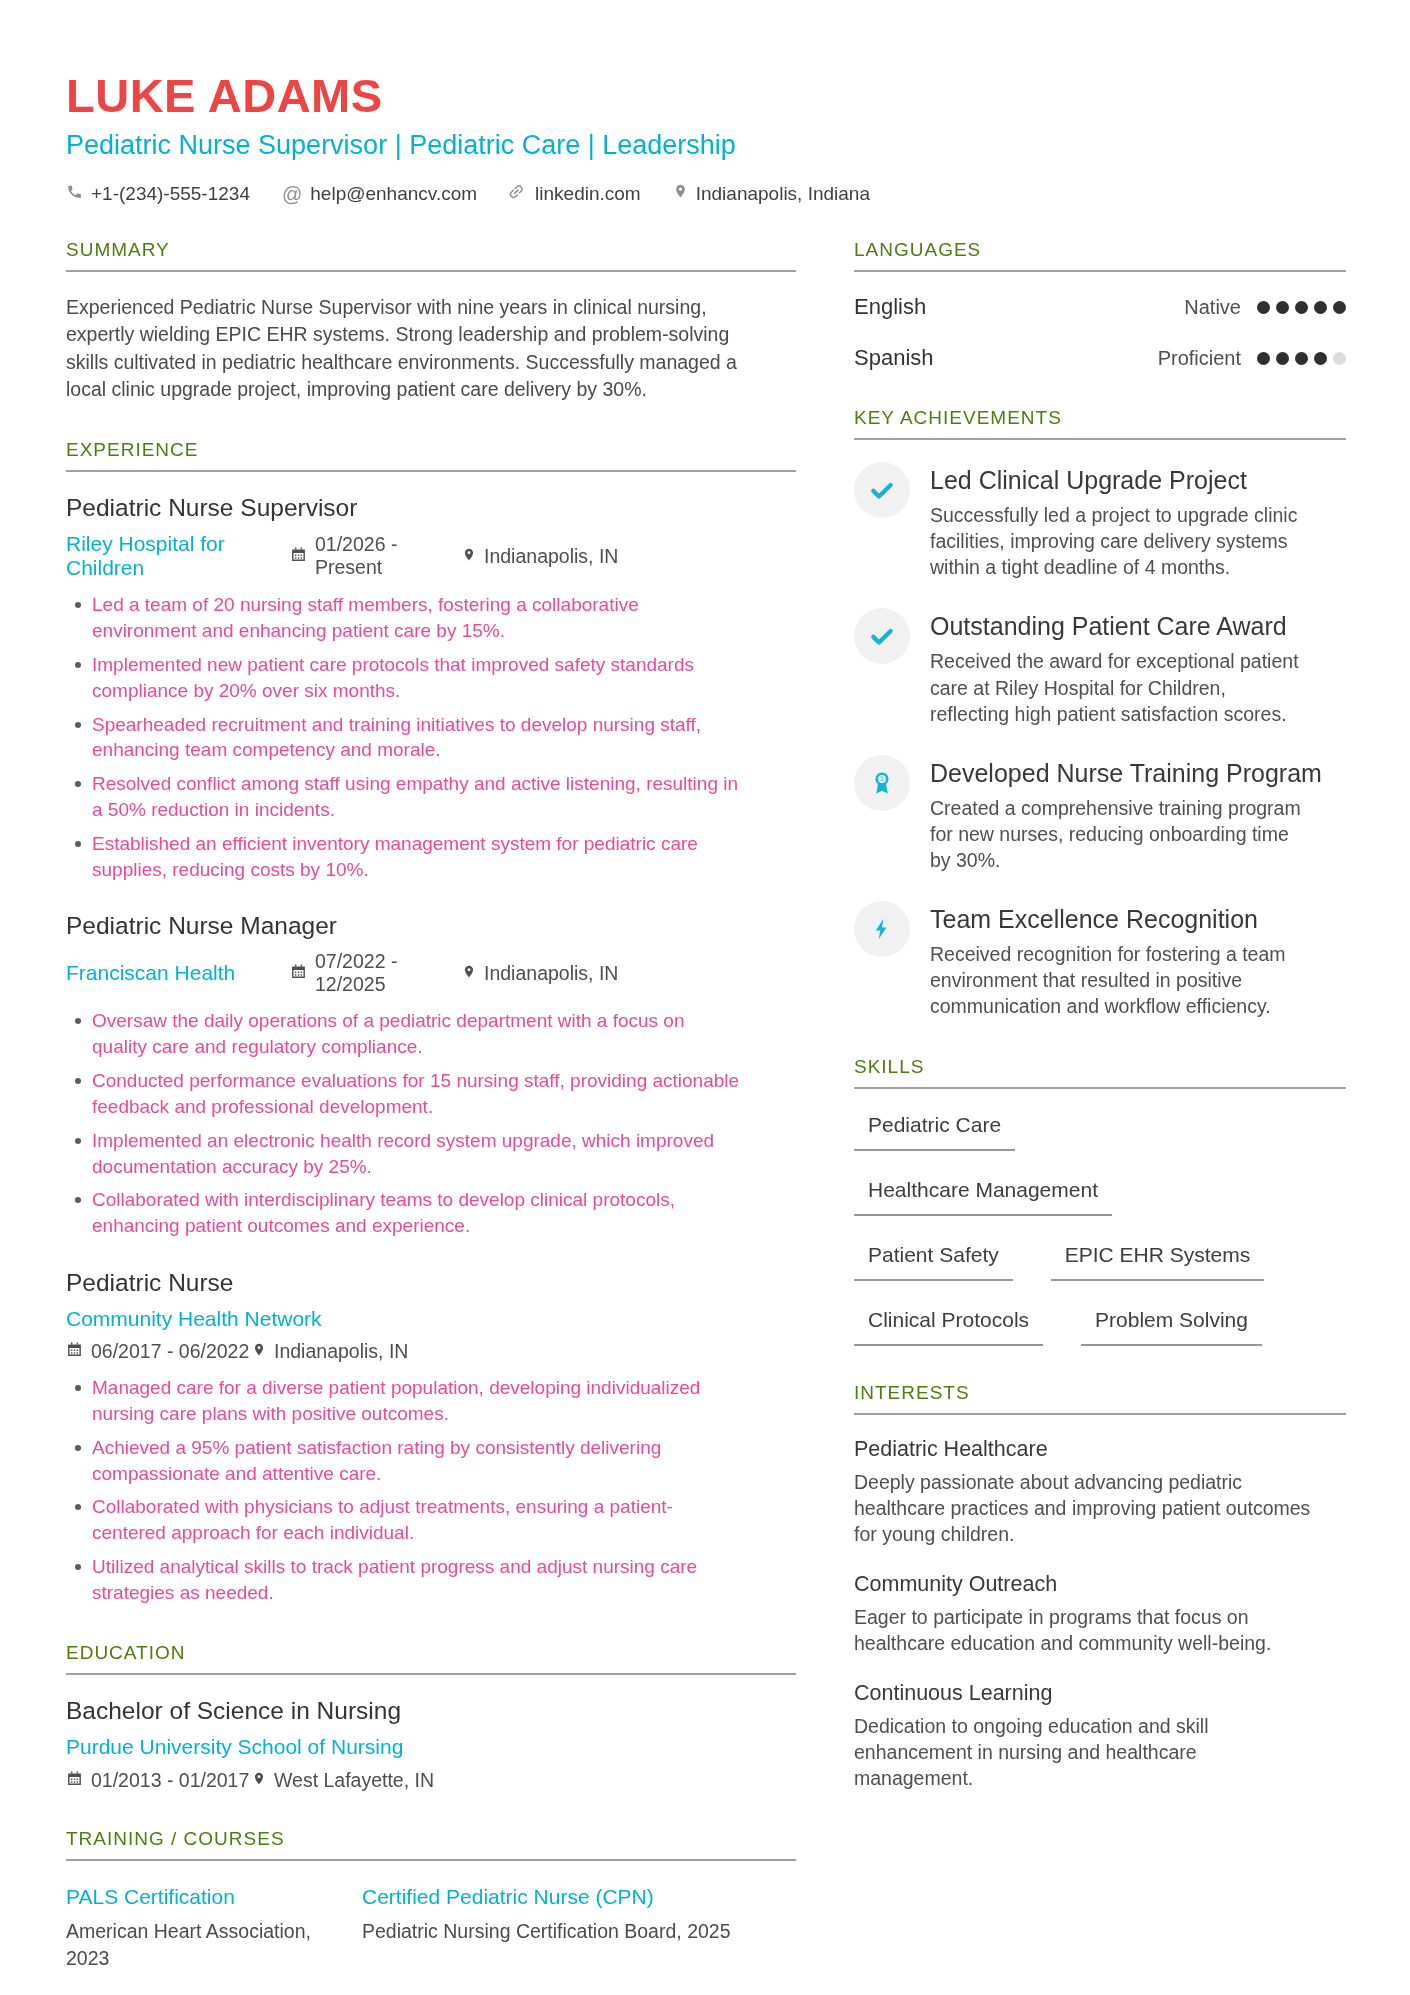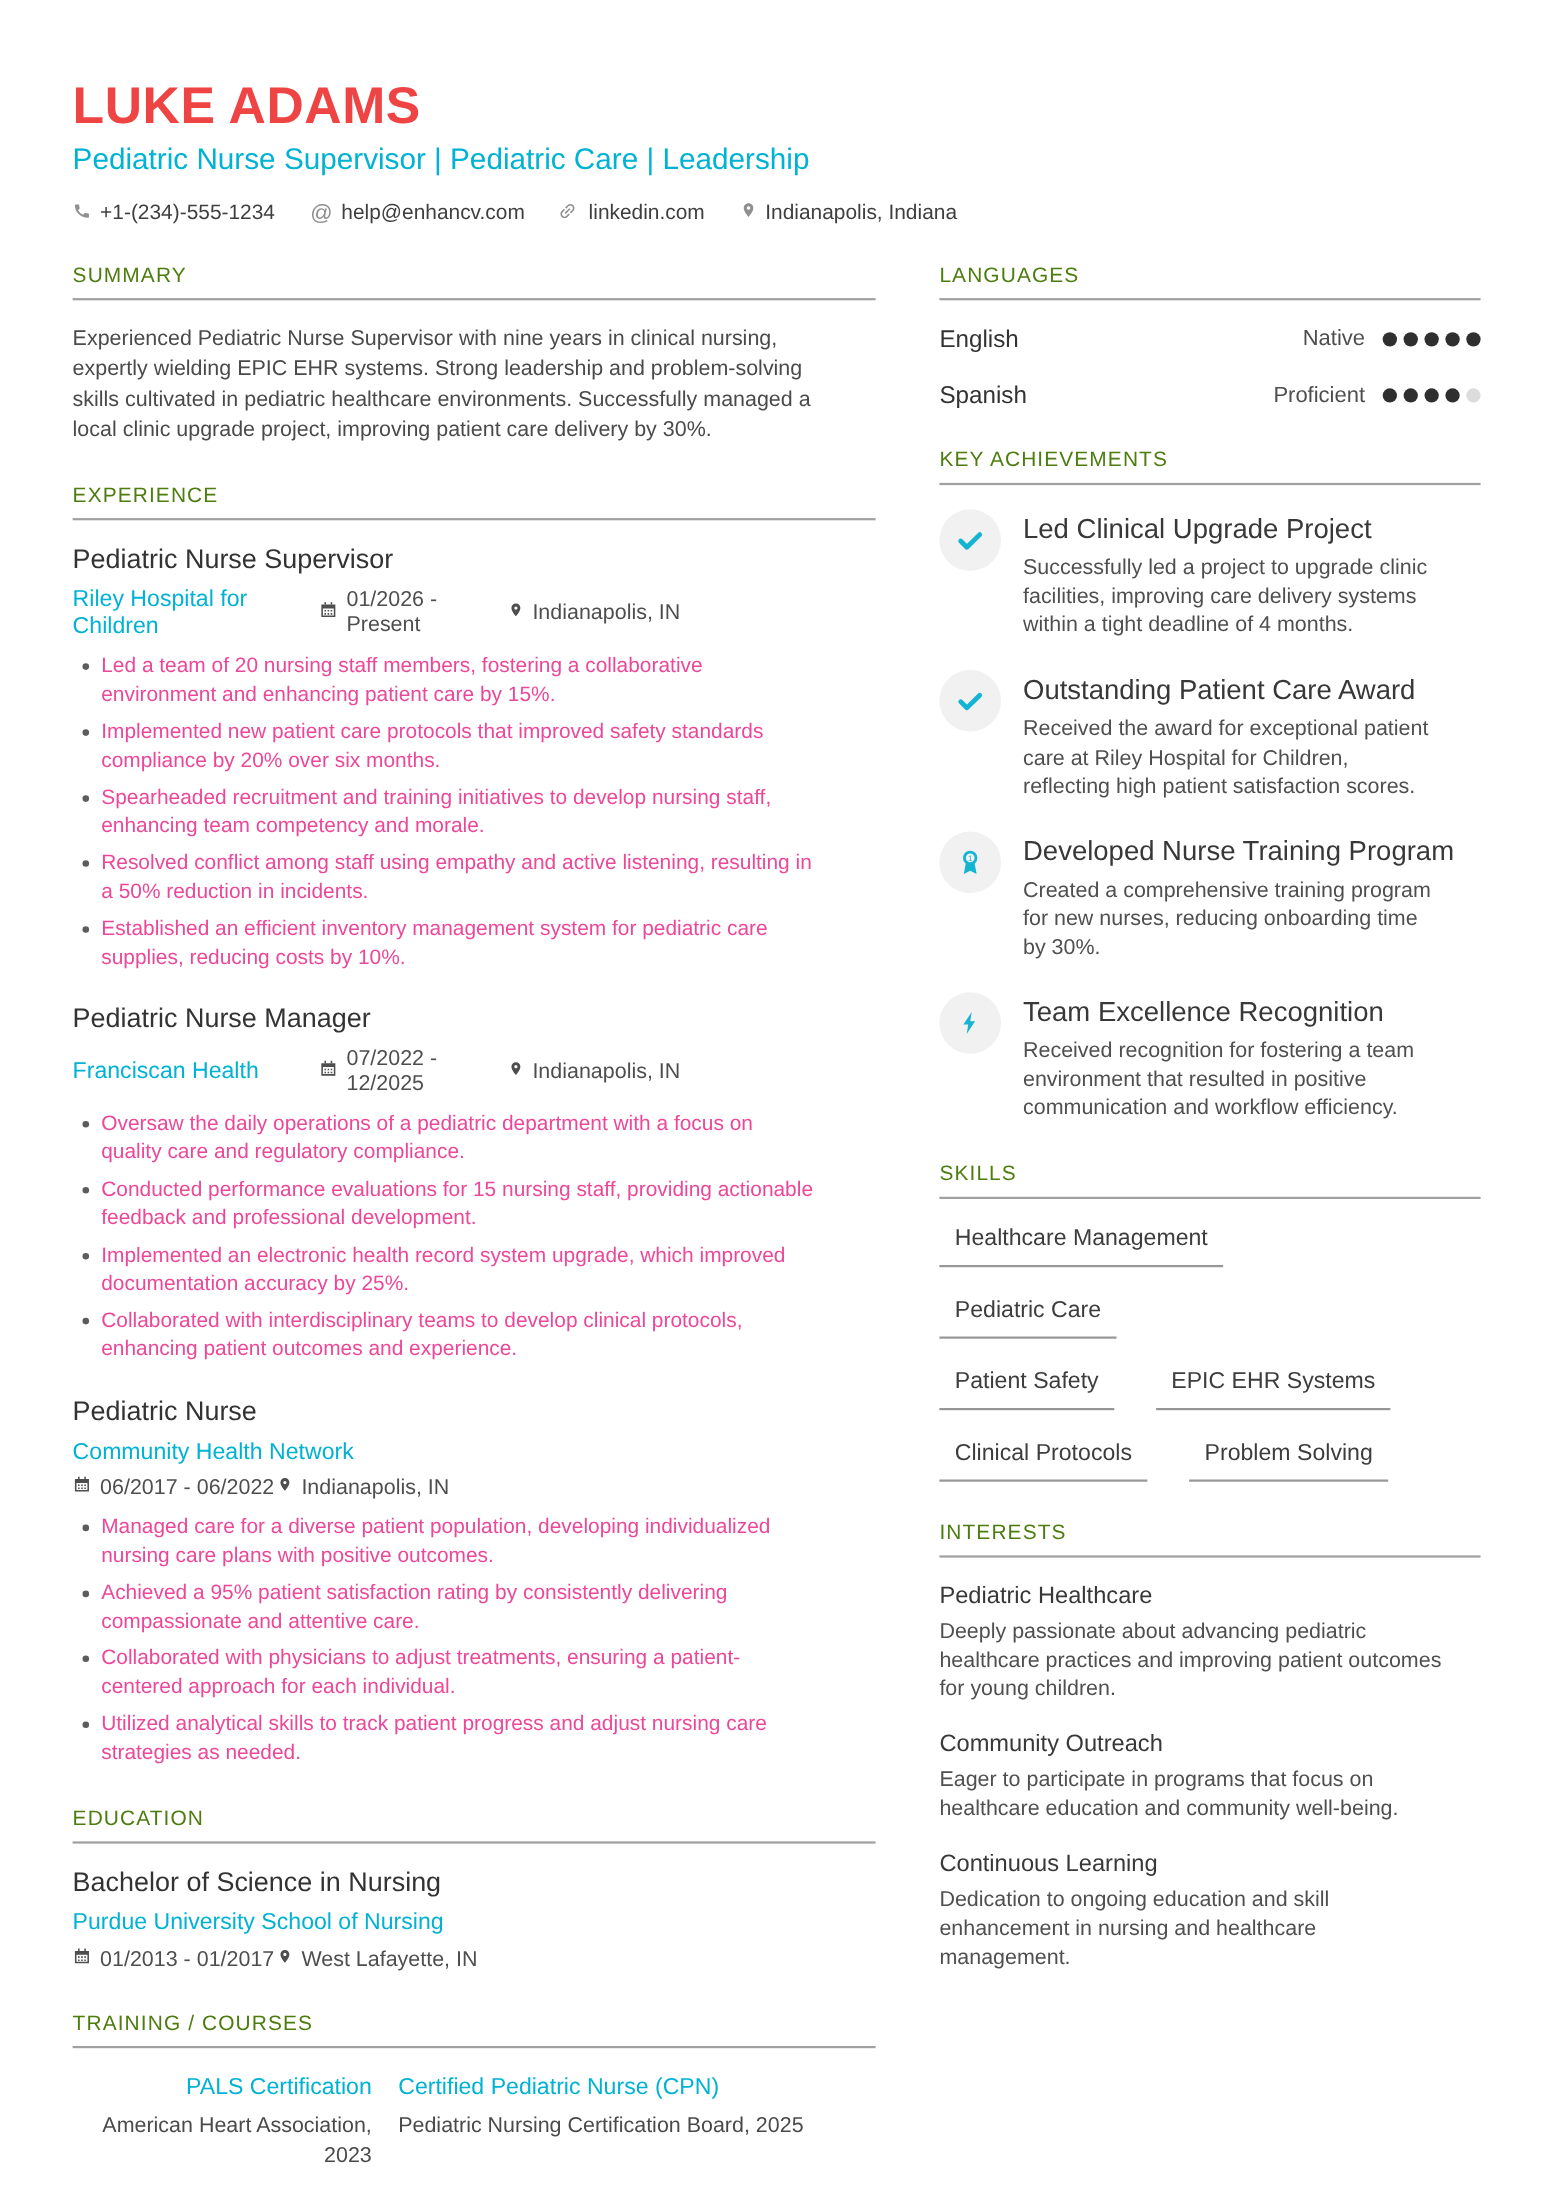"Healthcare Management" div.skill-row { order: before "Pediatric Care" -> after "Pediatric Care" }
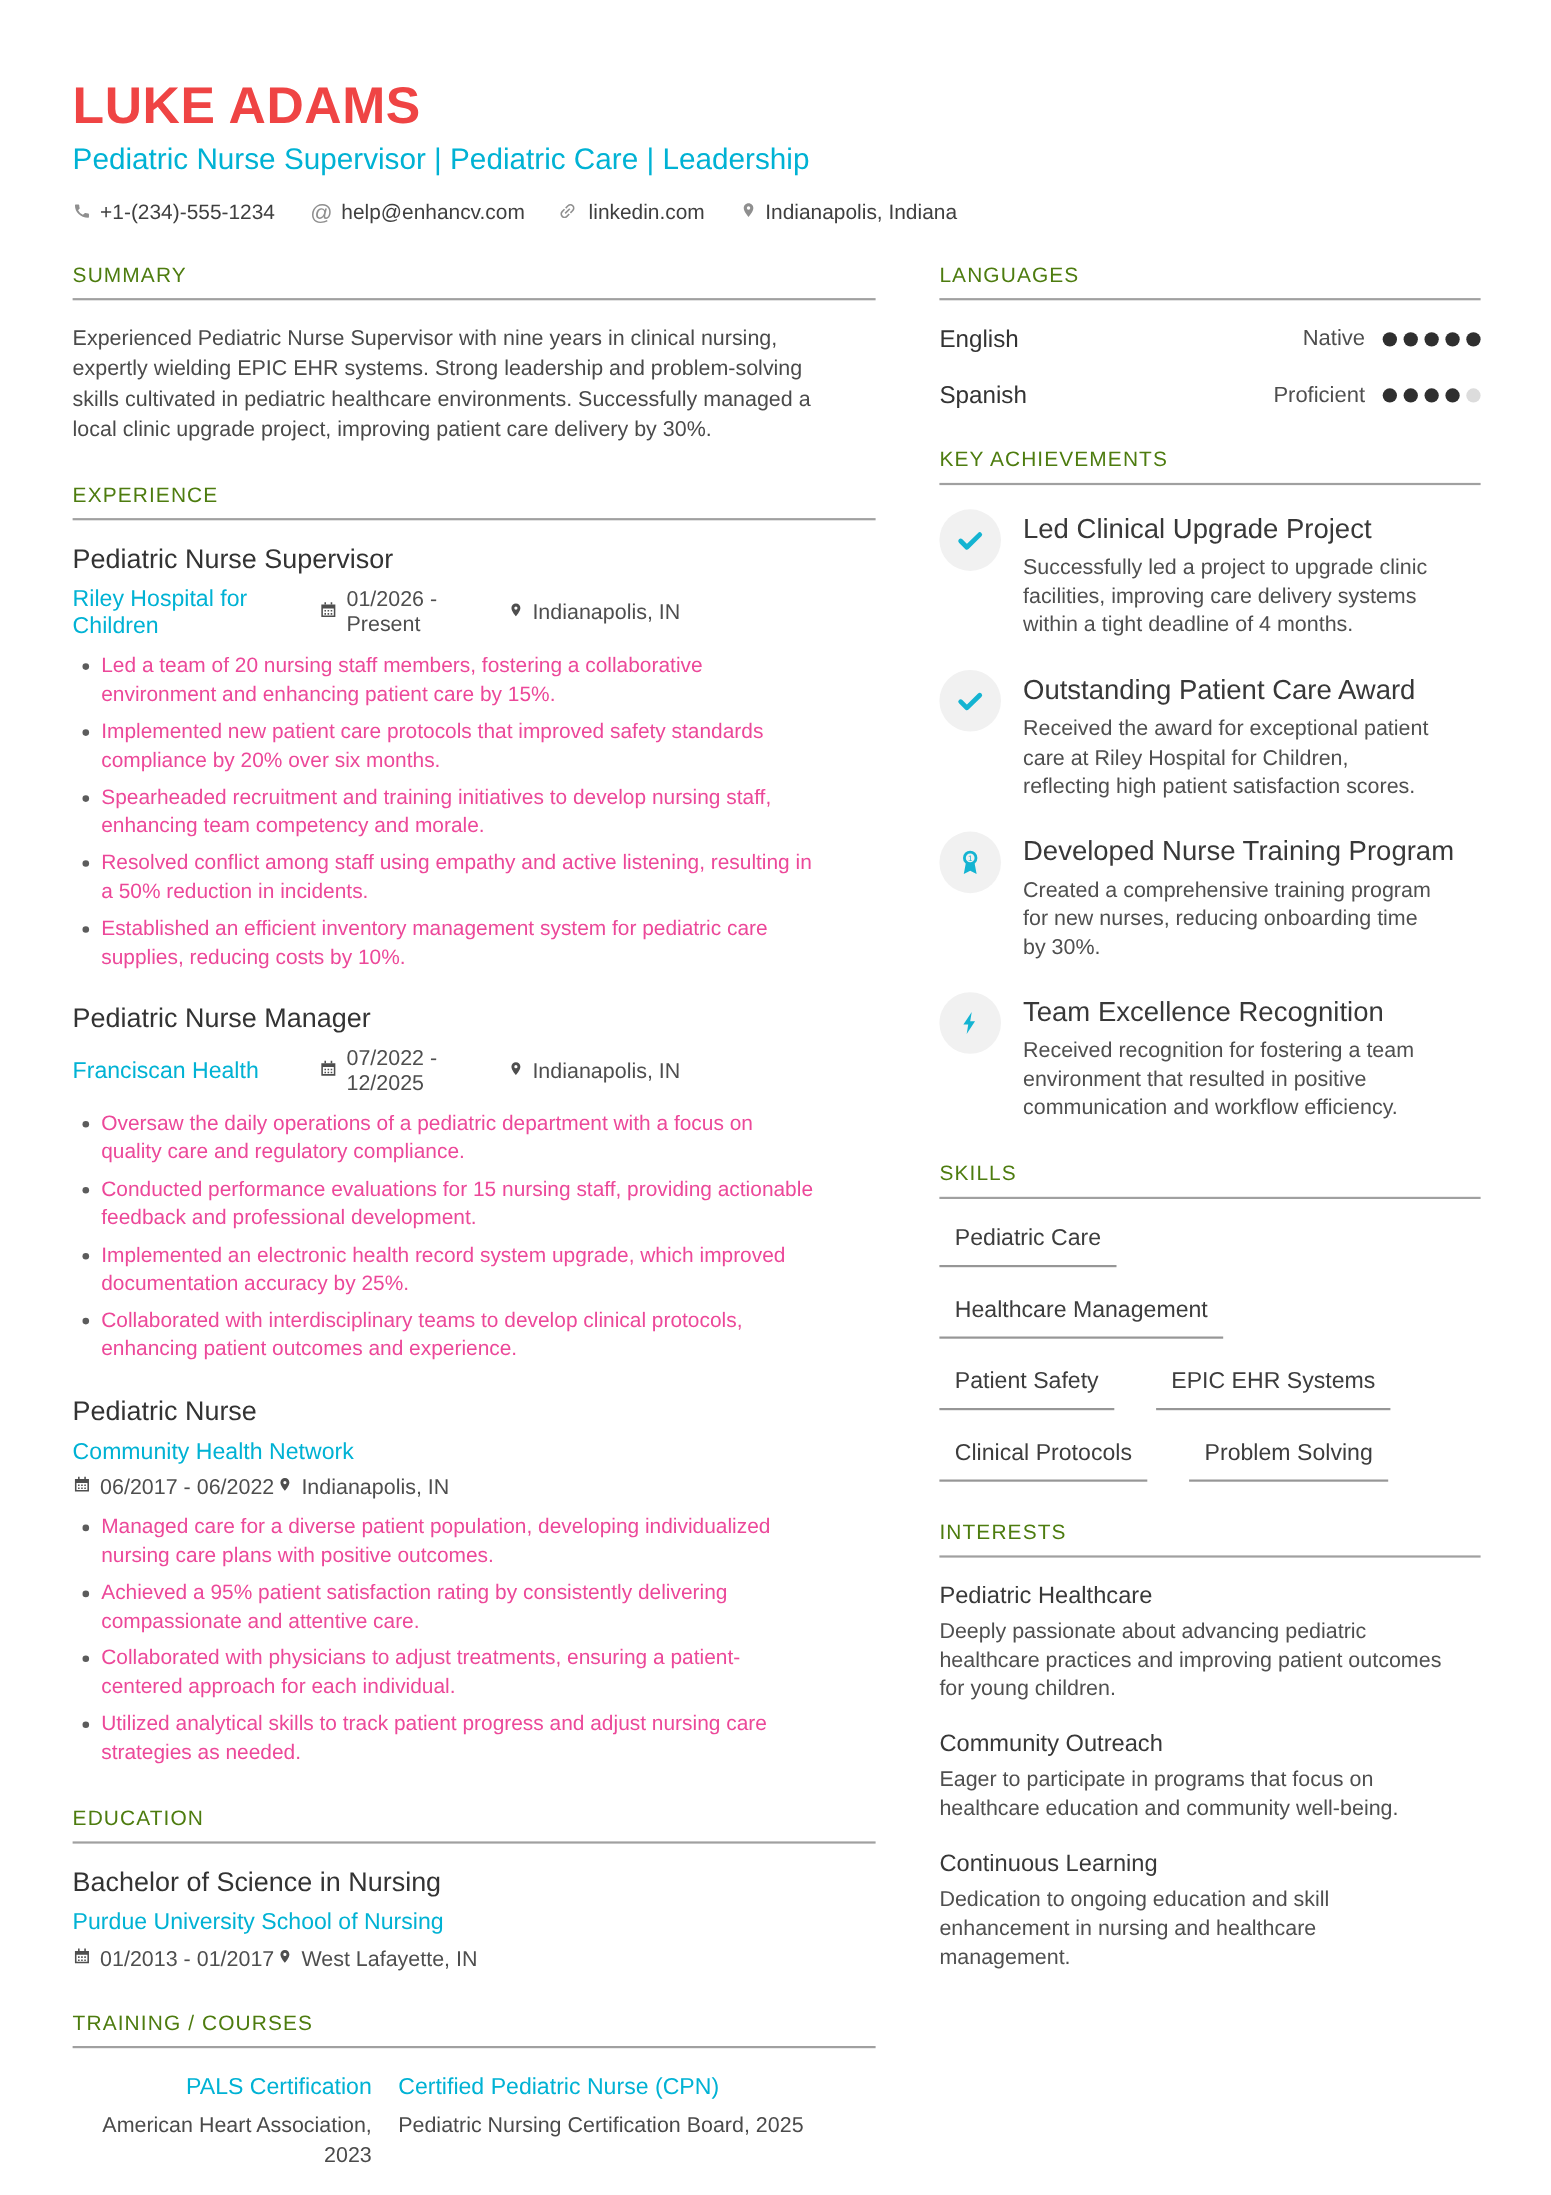"PALS Certification" .course:first-child { text-align: right -> none }
